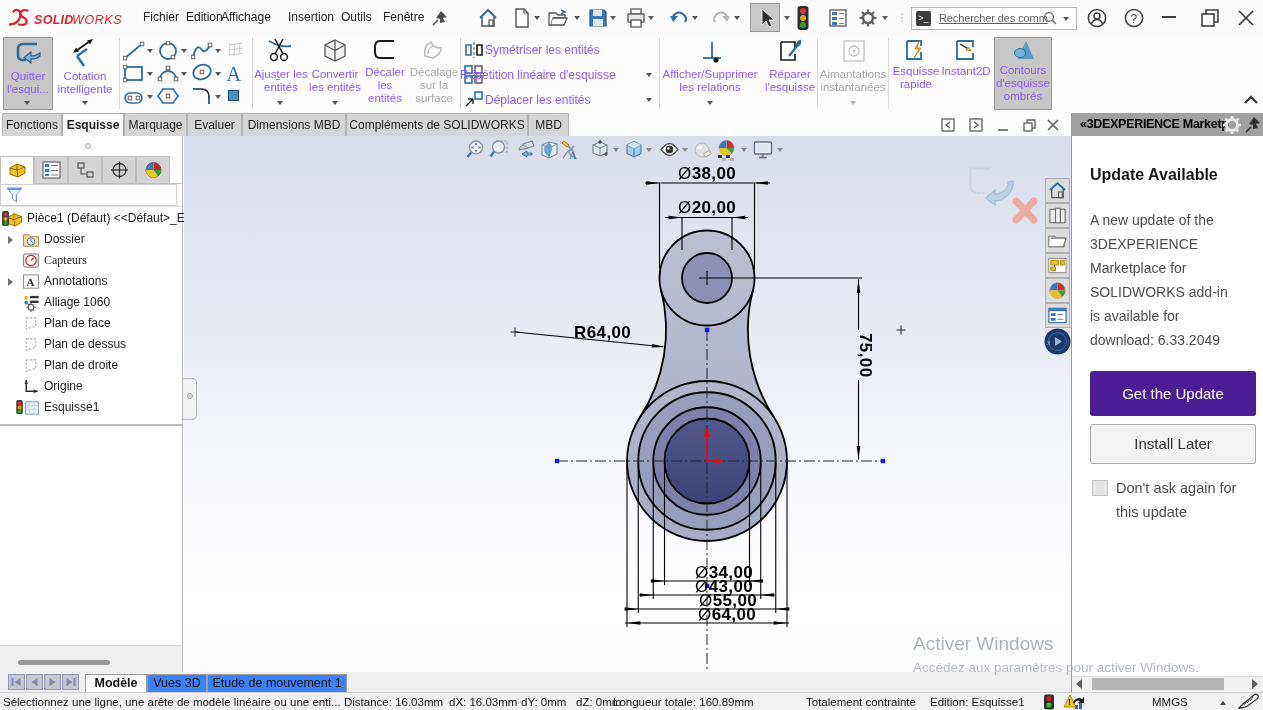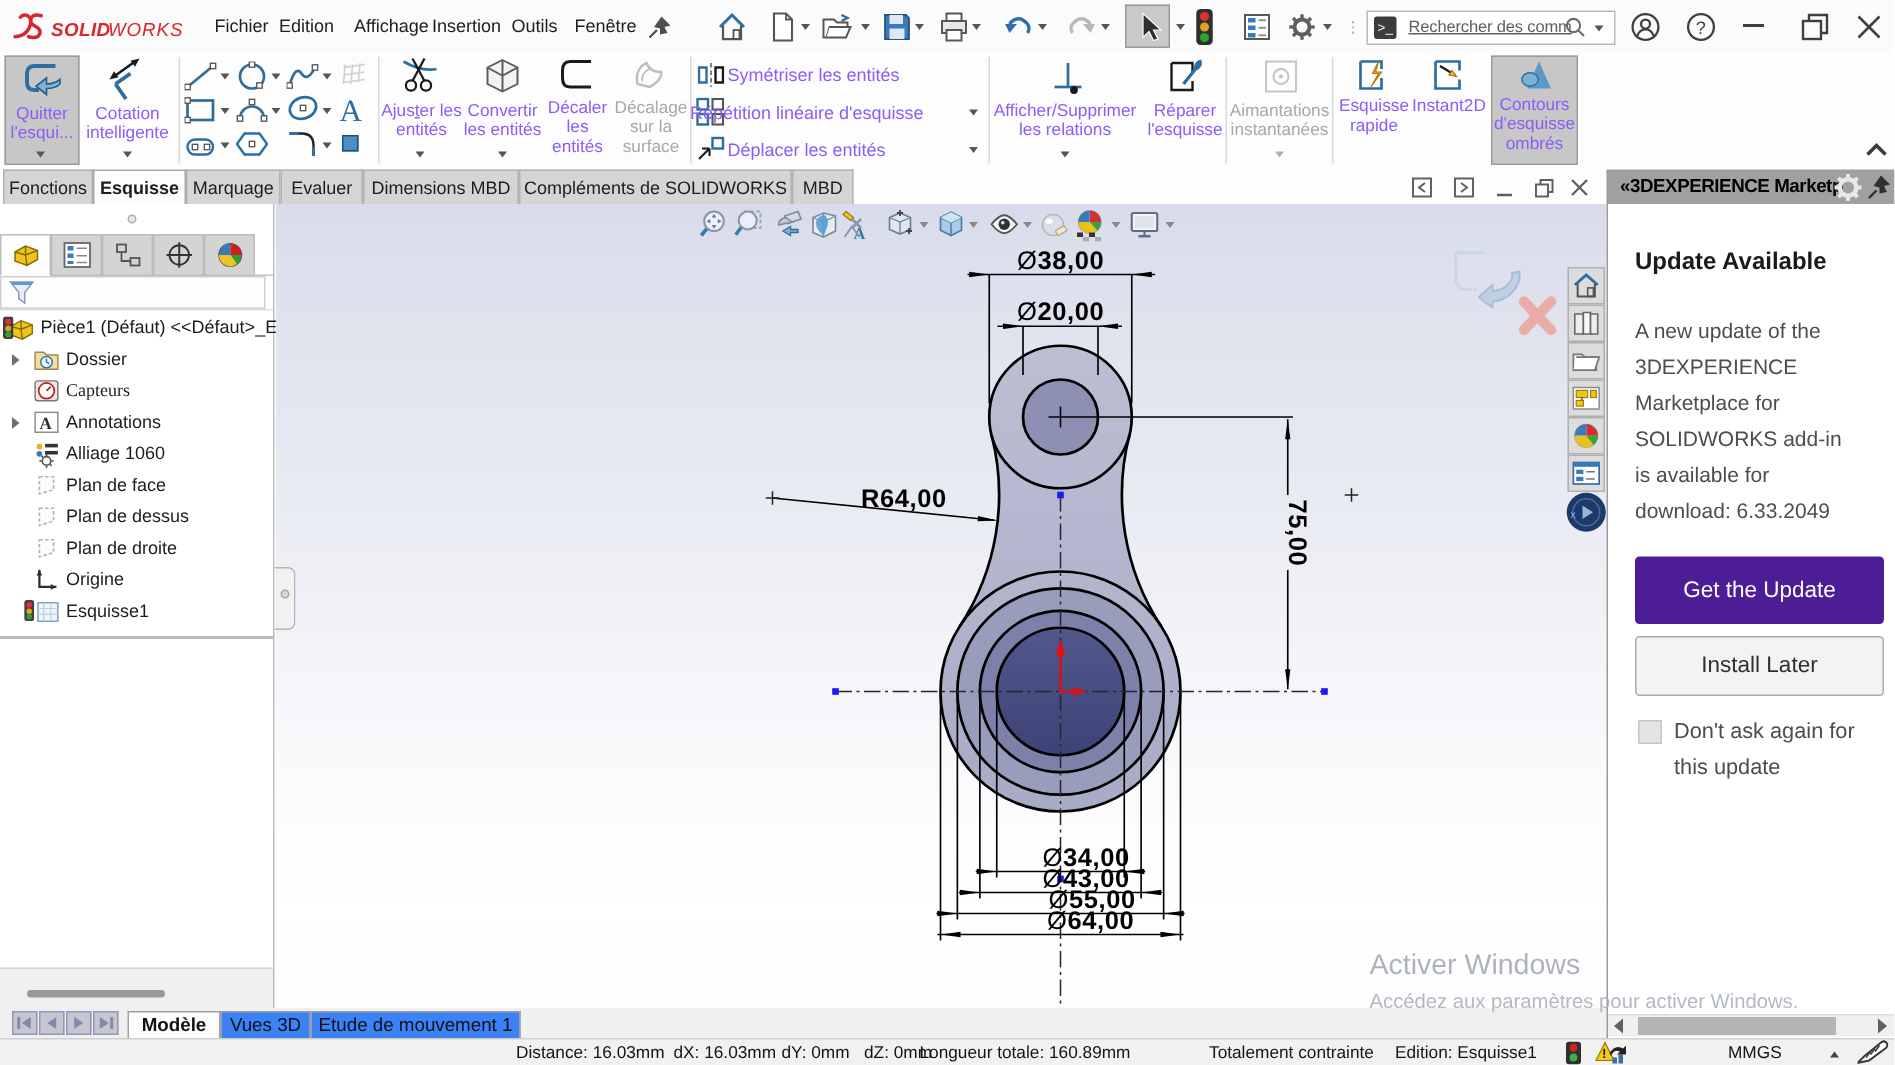"Affichage" div.abs { left: 236px -> 221px }
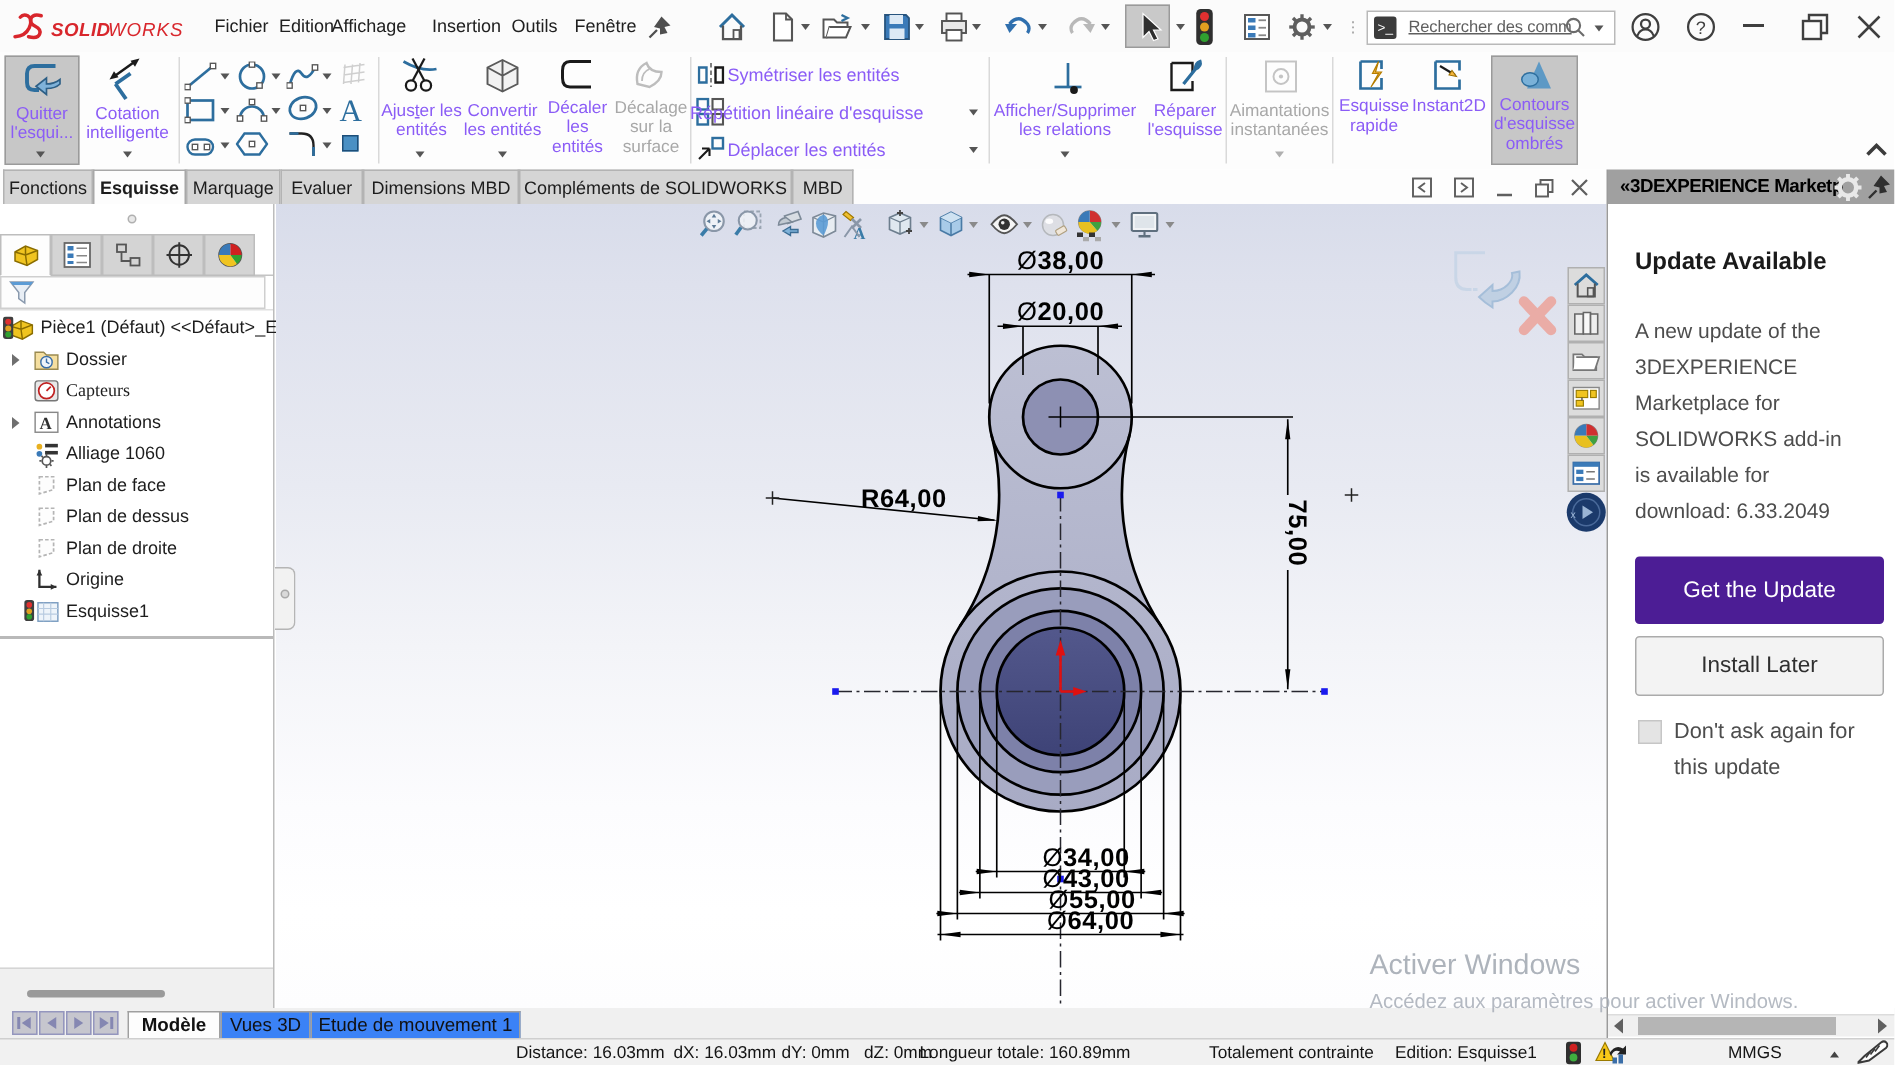"Sélectionnez une ligne, une arête" div.abs { html: none -> <div>Sélectionnez une ligne, une arête de modèle linéaire ou une enti...</div> }
